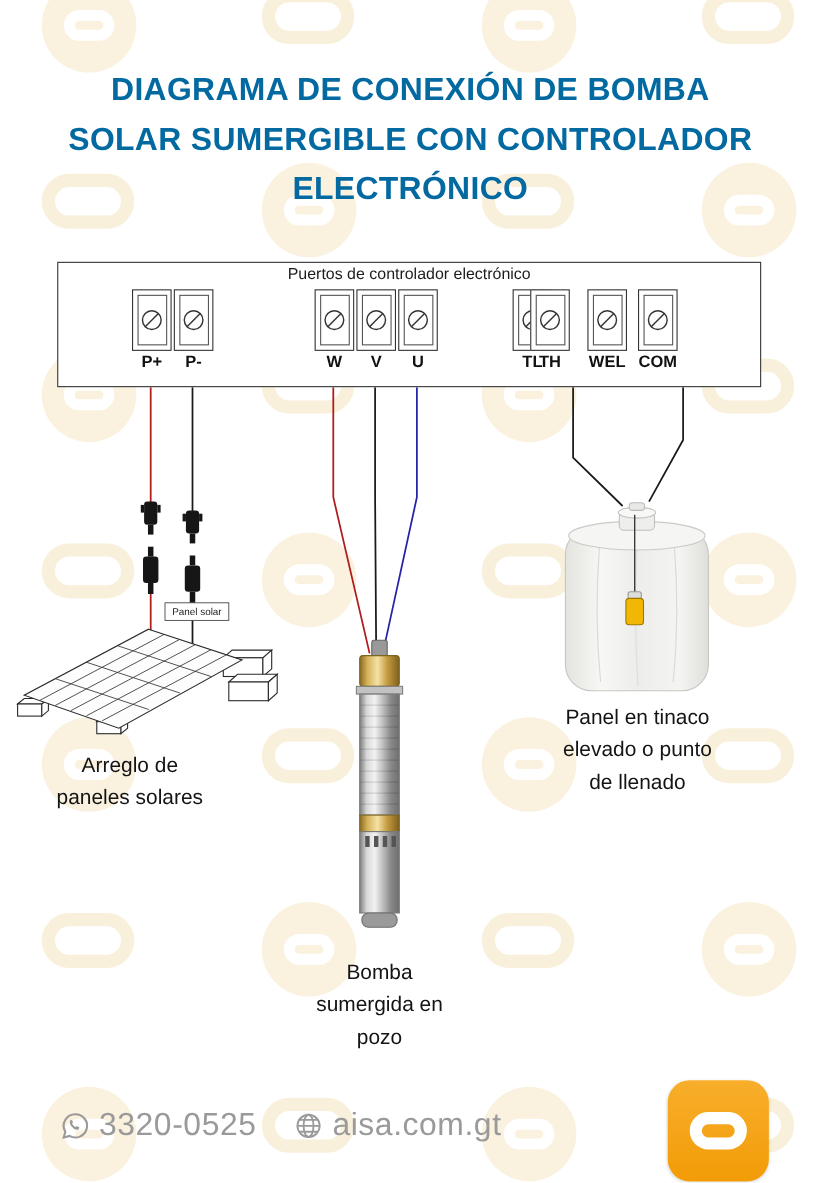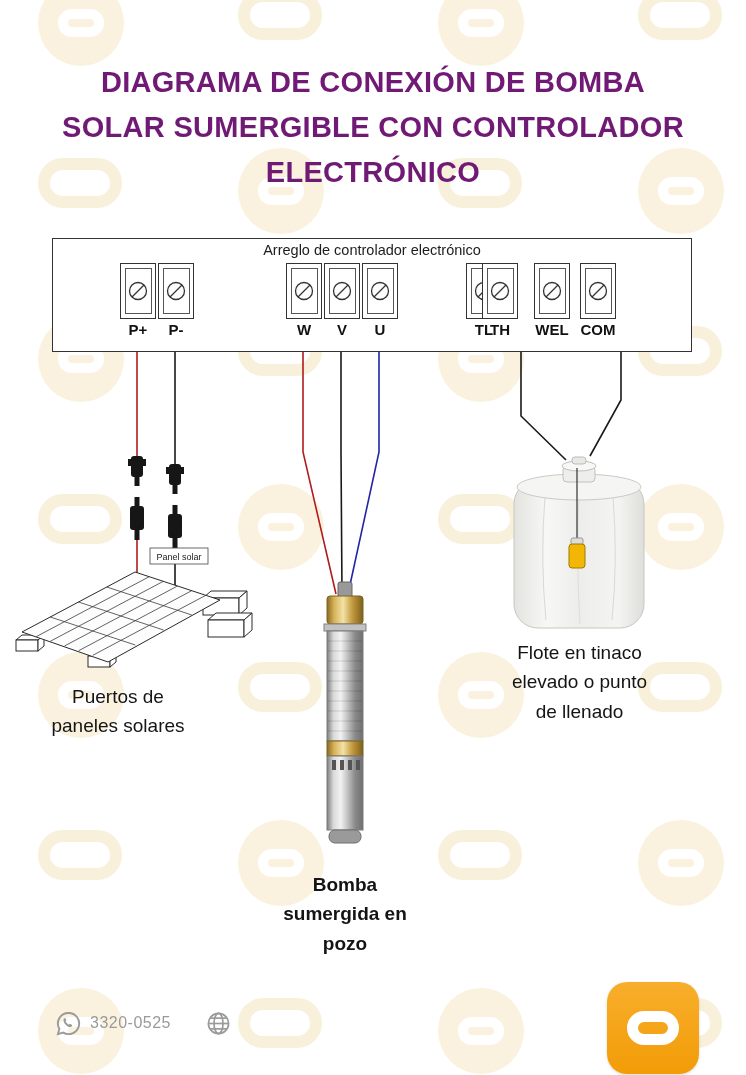"DIAGRAMA DE CONEXIÓN DE BOMBA" #title { color: #701a75 -> #0369a1 }
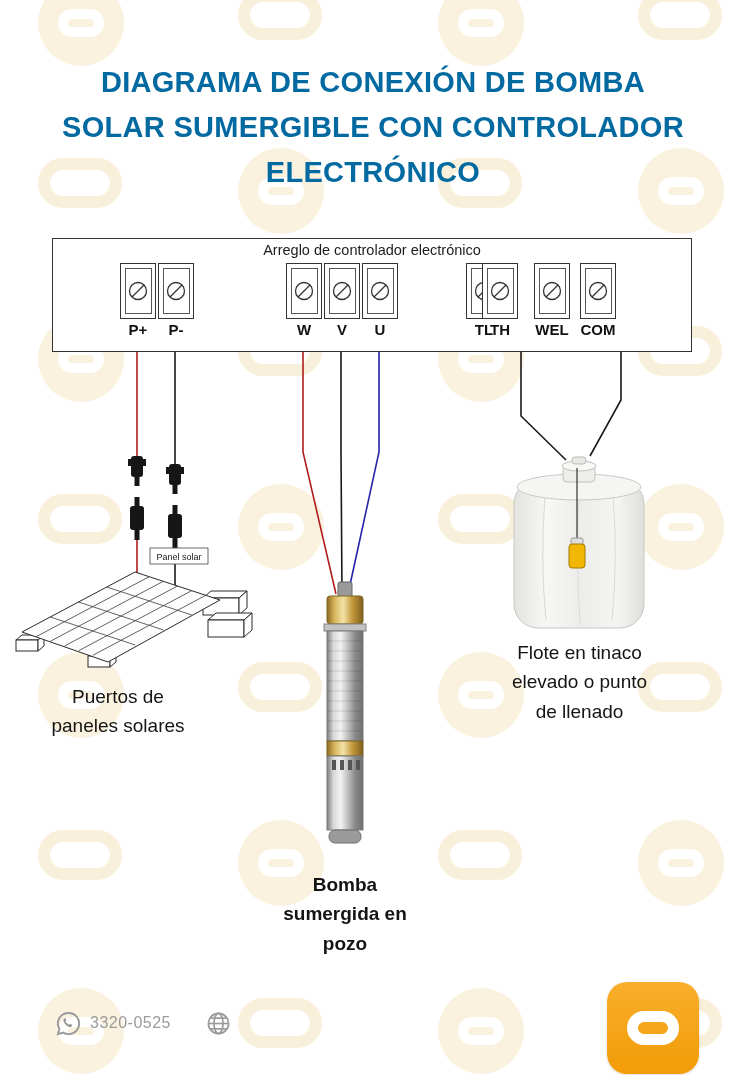"Arreglo de controlador electrónico" div { text: Arreglo -> Puertos }
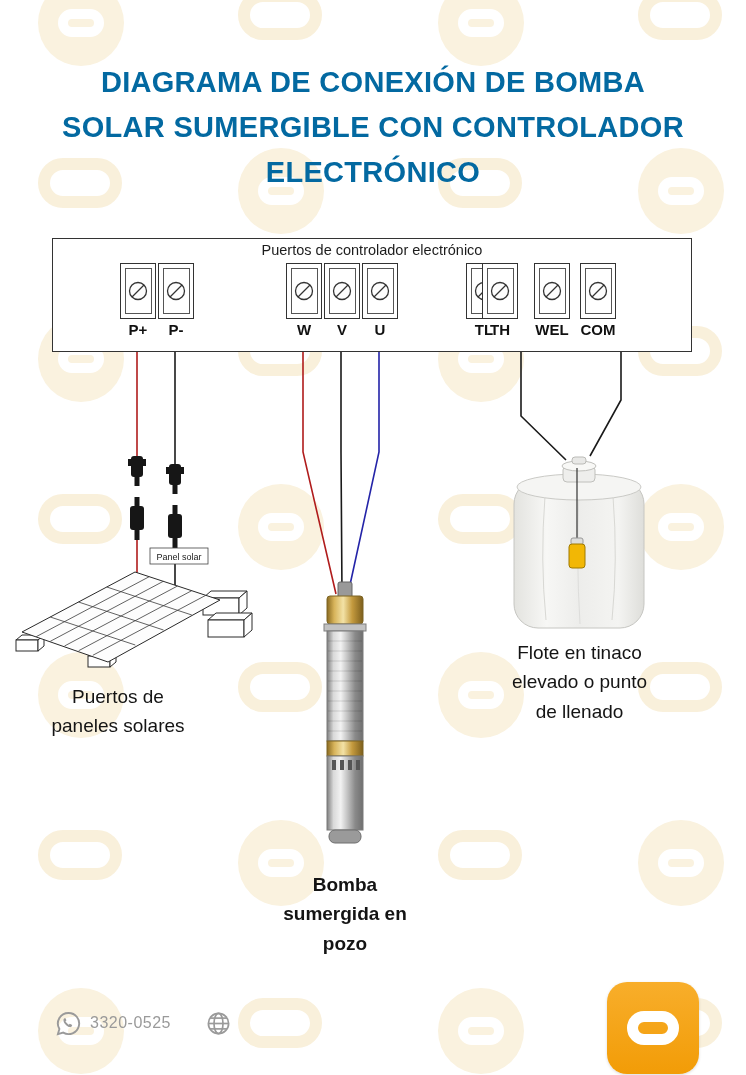"Flote en tinaco" div.comp-label { text: Flote -> Panel }
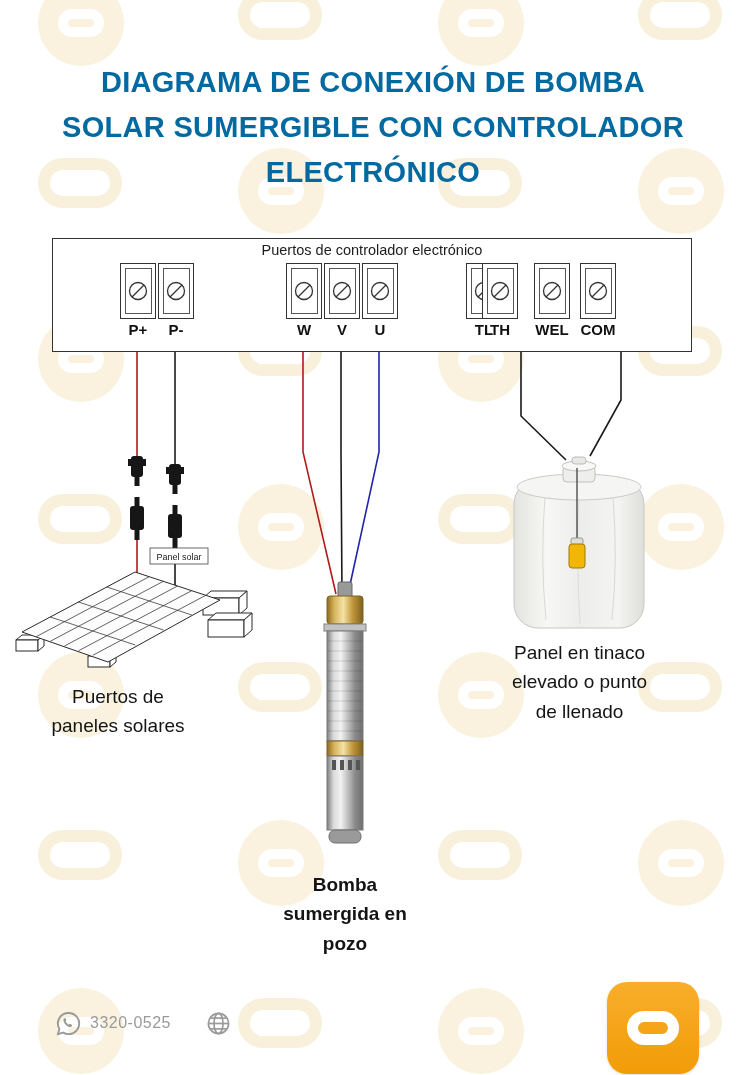"Puertos de" div.comp-label { text: Puertos -> Arreglo }
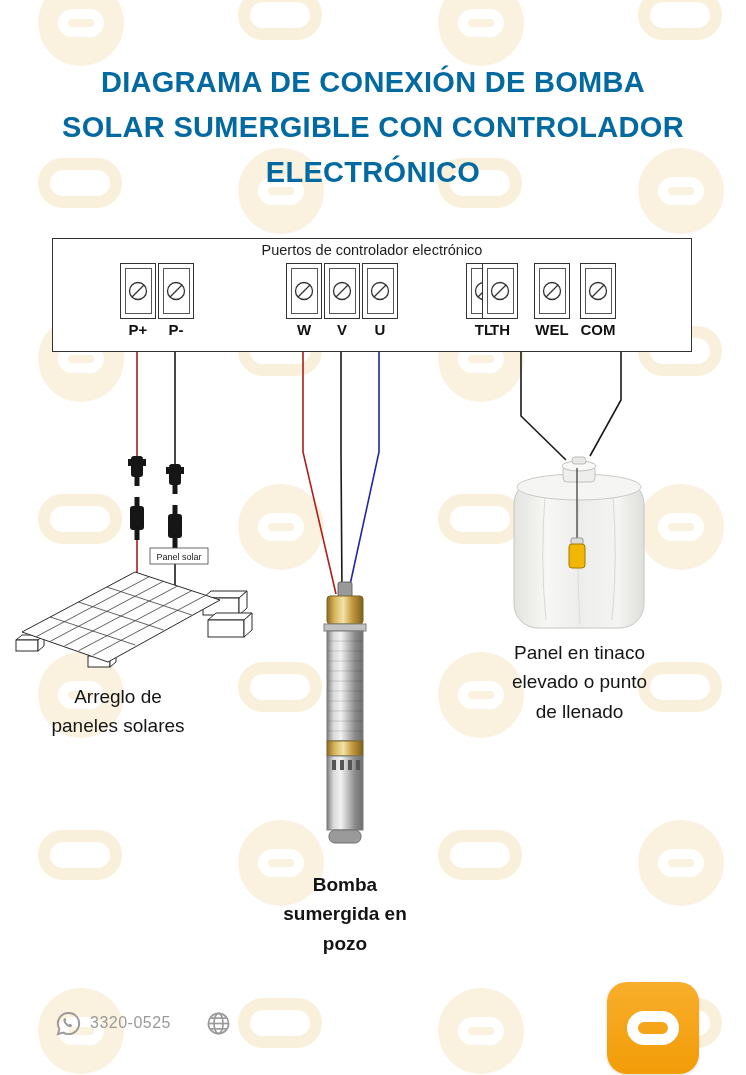"Bomba" #label-pump { font-weight: bold -> none }
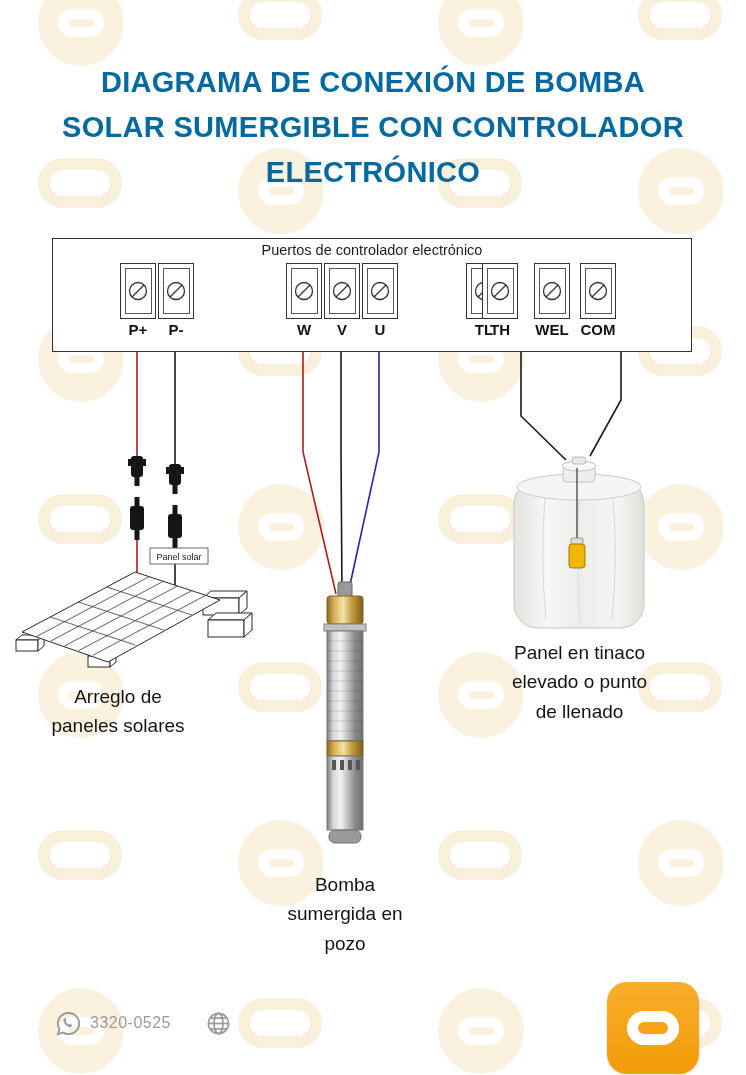"3320-0525" .footer-item span { font-size: 16px -> 29px }
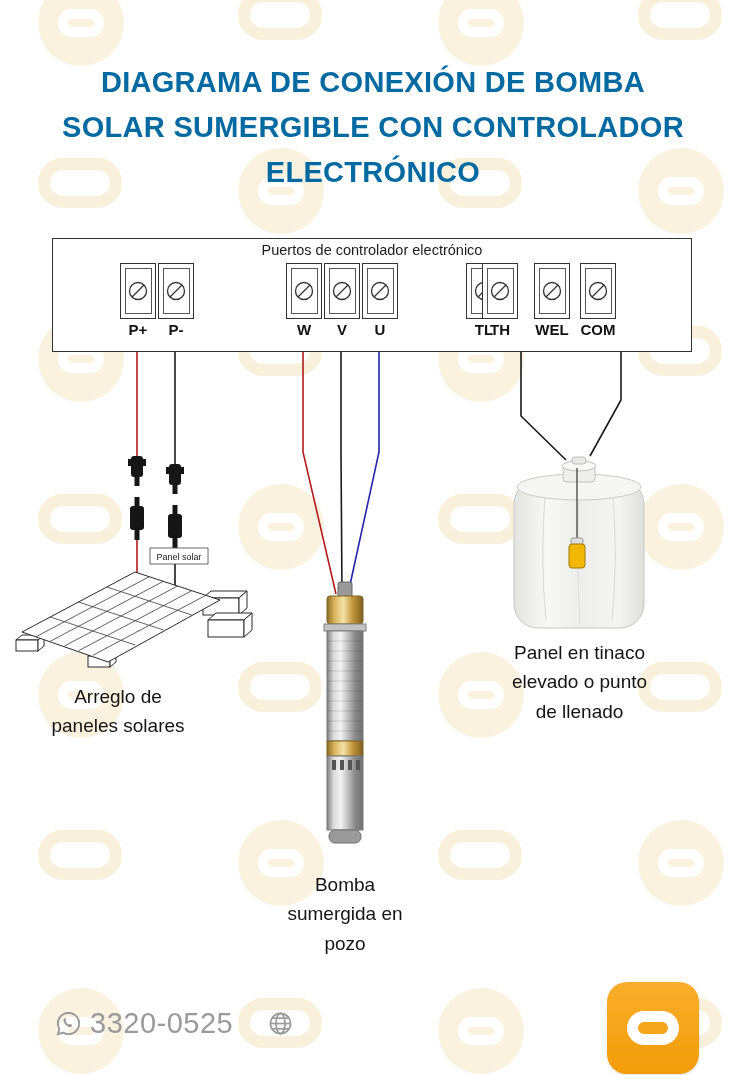"aisa.com.gt" span { html: none -> <span>aisa.com.gt</span> }
